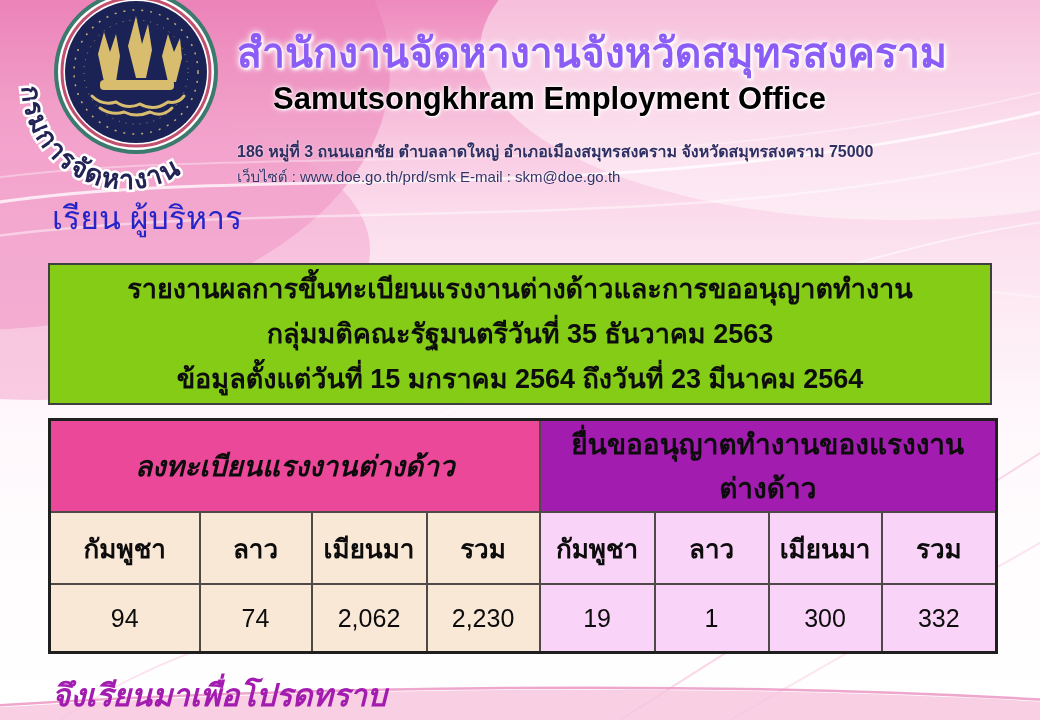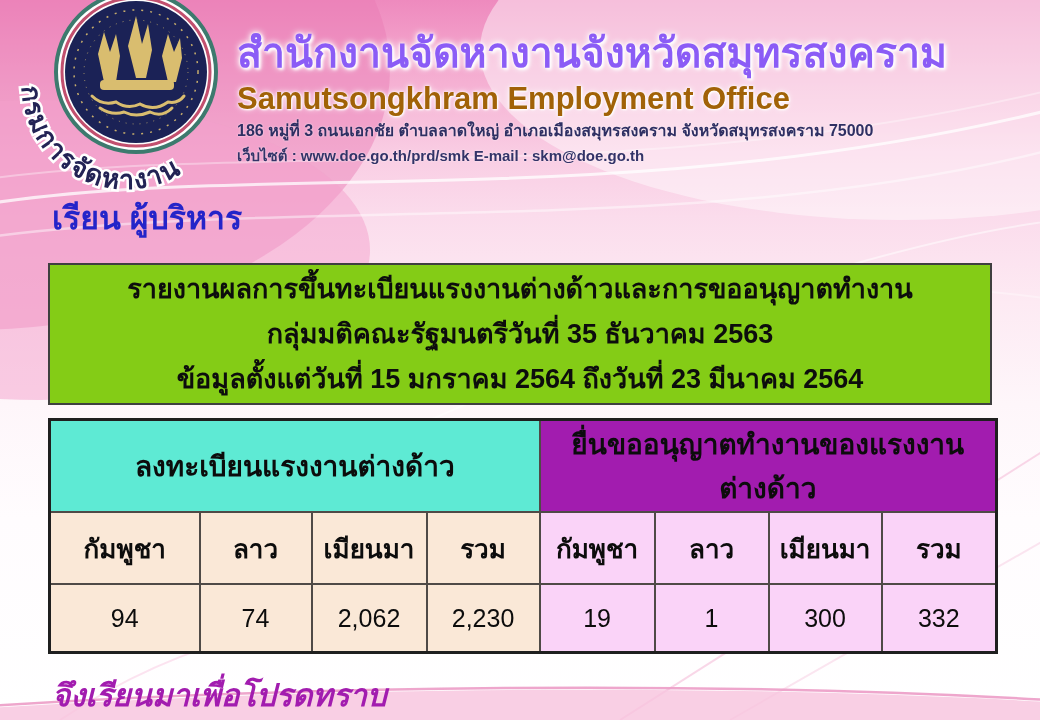"Samutsongkhram Employment Office" .title-en { color: #a16207 -> #000000; margin-left: none -> 36px }
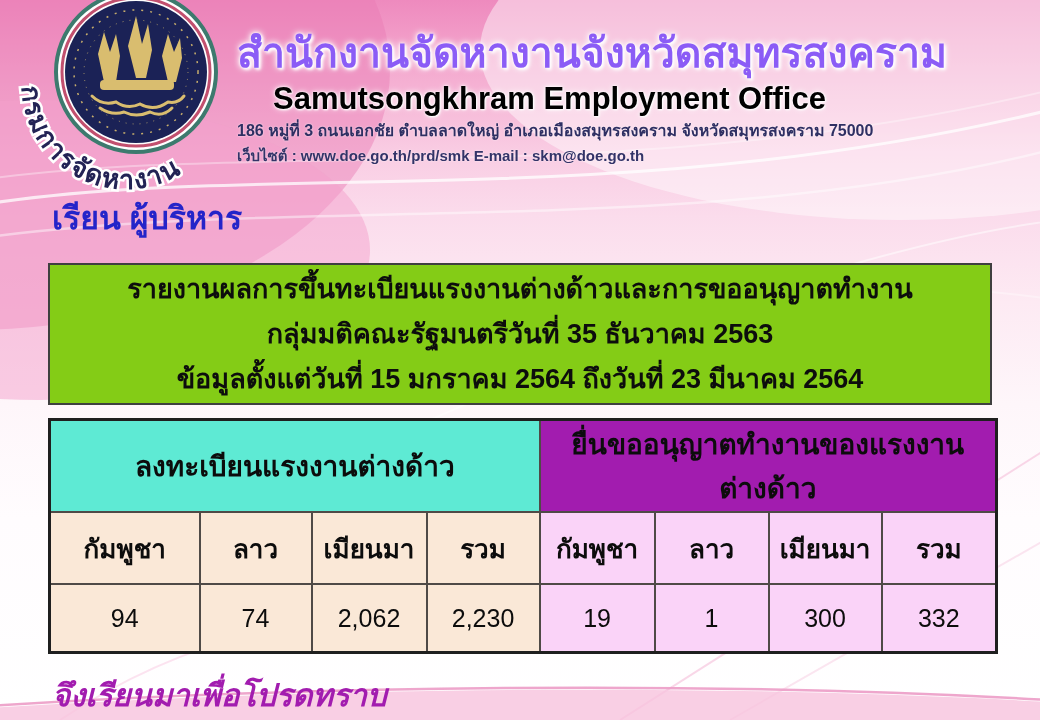"186 หมู่ที่ 3 ถนนเอกชัย ตำบลลาดใหญ่" .addr { margin-top: 2px -> 23px }
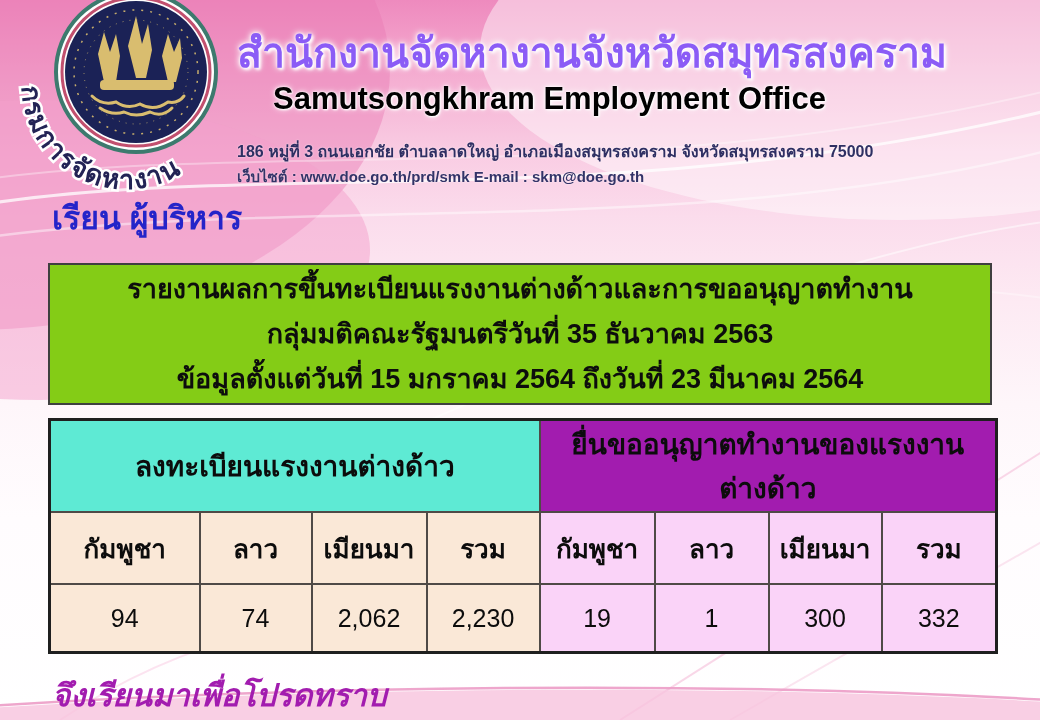"เว็บไซต์ : www.doe.go.th/prd/smk E-mail" .web { font-weight: bold -> normal }
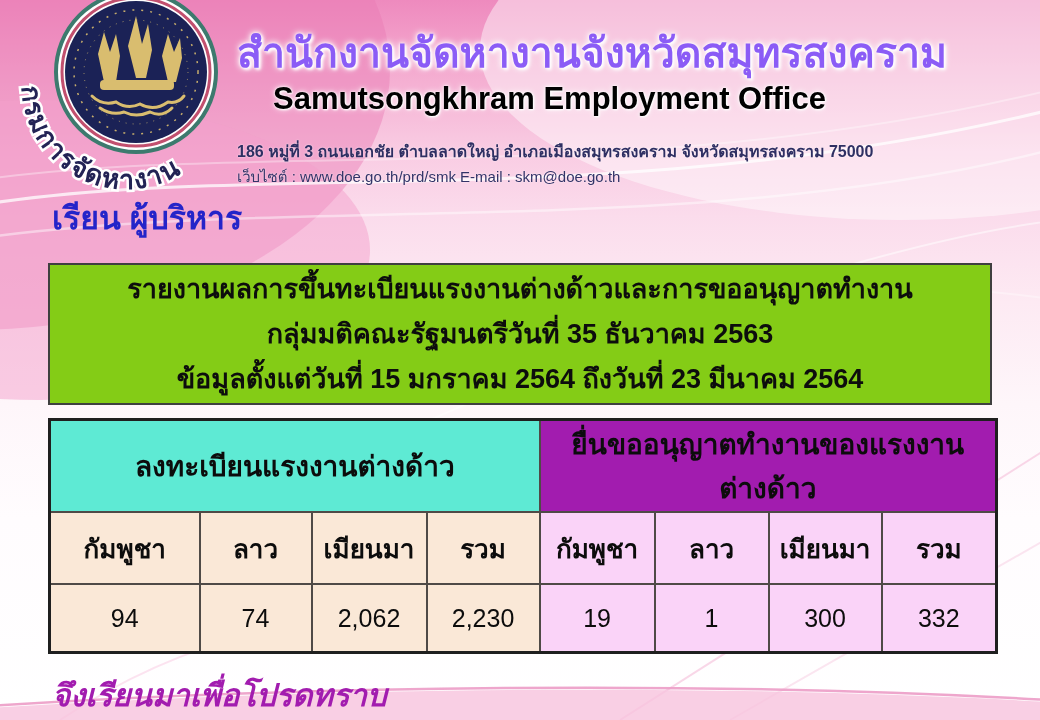"เรียน ผู้บริหาร" .salutation { font-weight: bold -> normal }
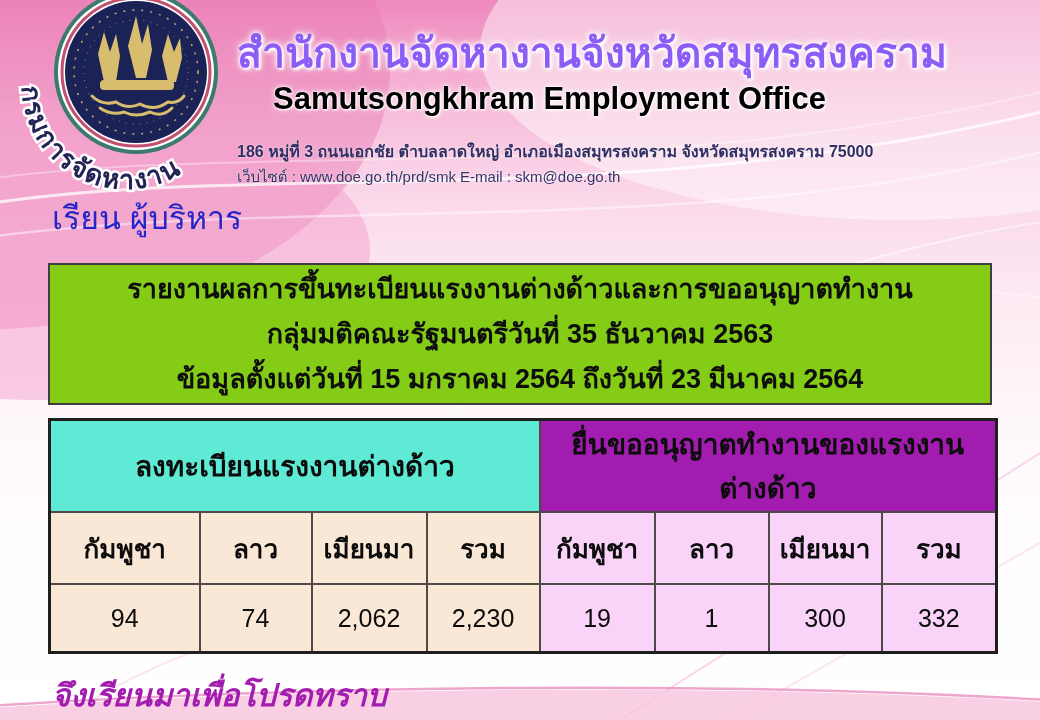"ลงทะเบียนแรงงานต่างด้าว" td.tan-h { background: #5eead4 -> #ec4899; font-style: none -> italic }
